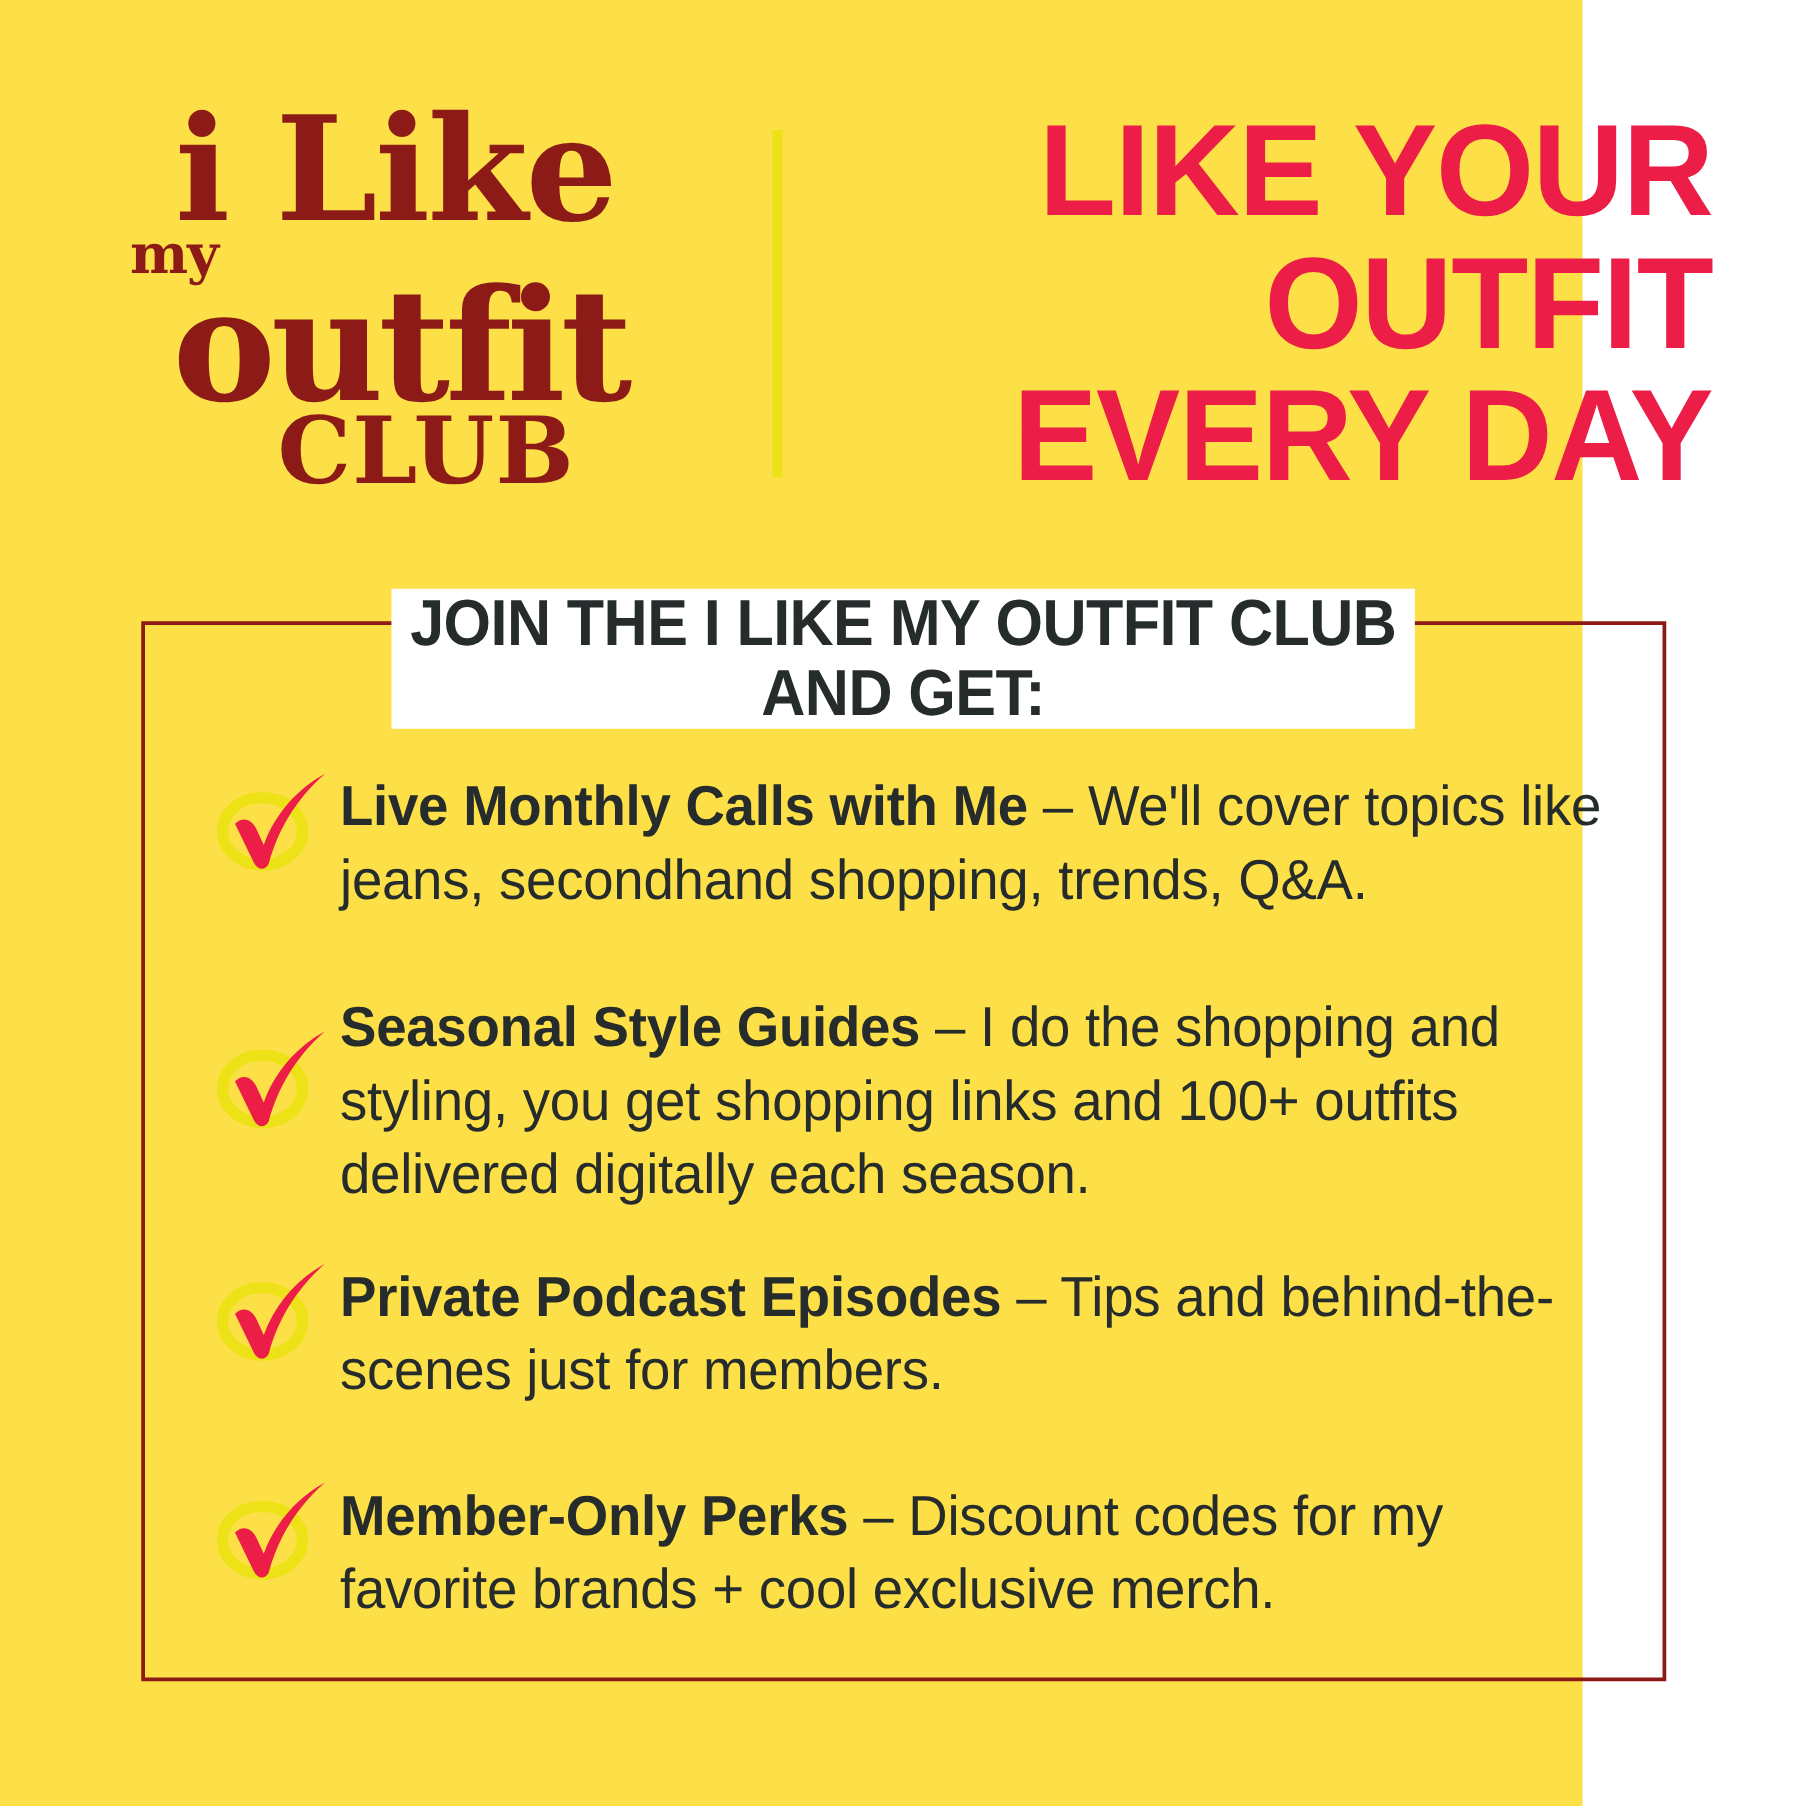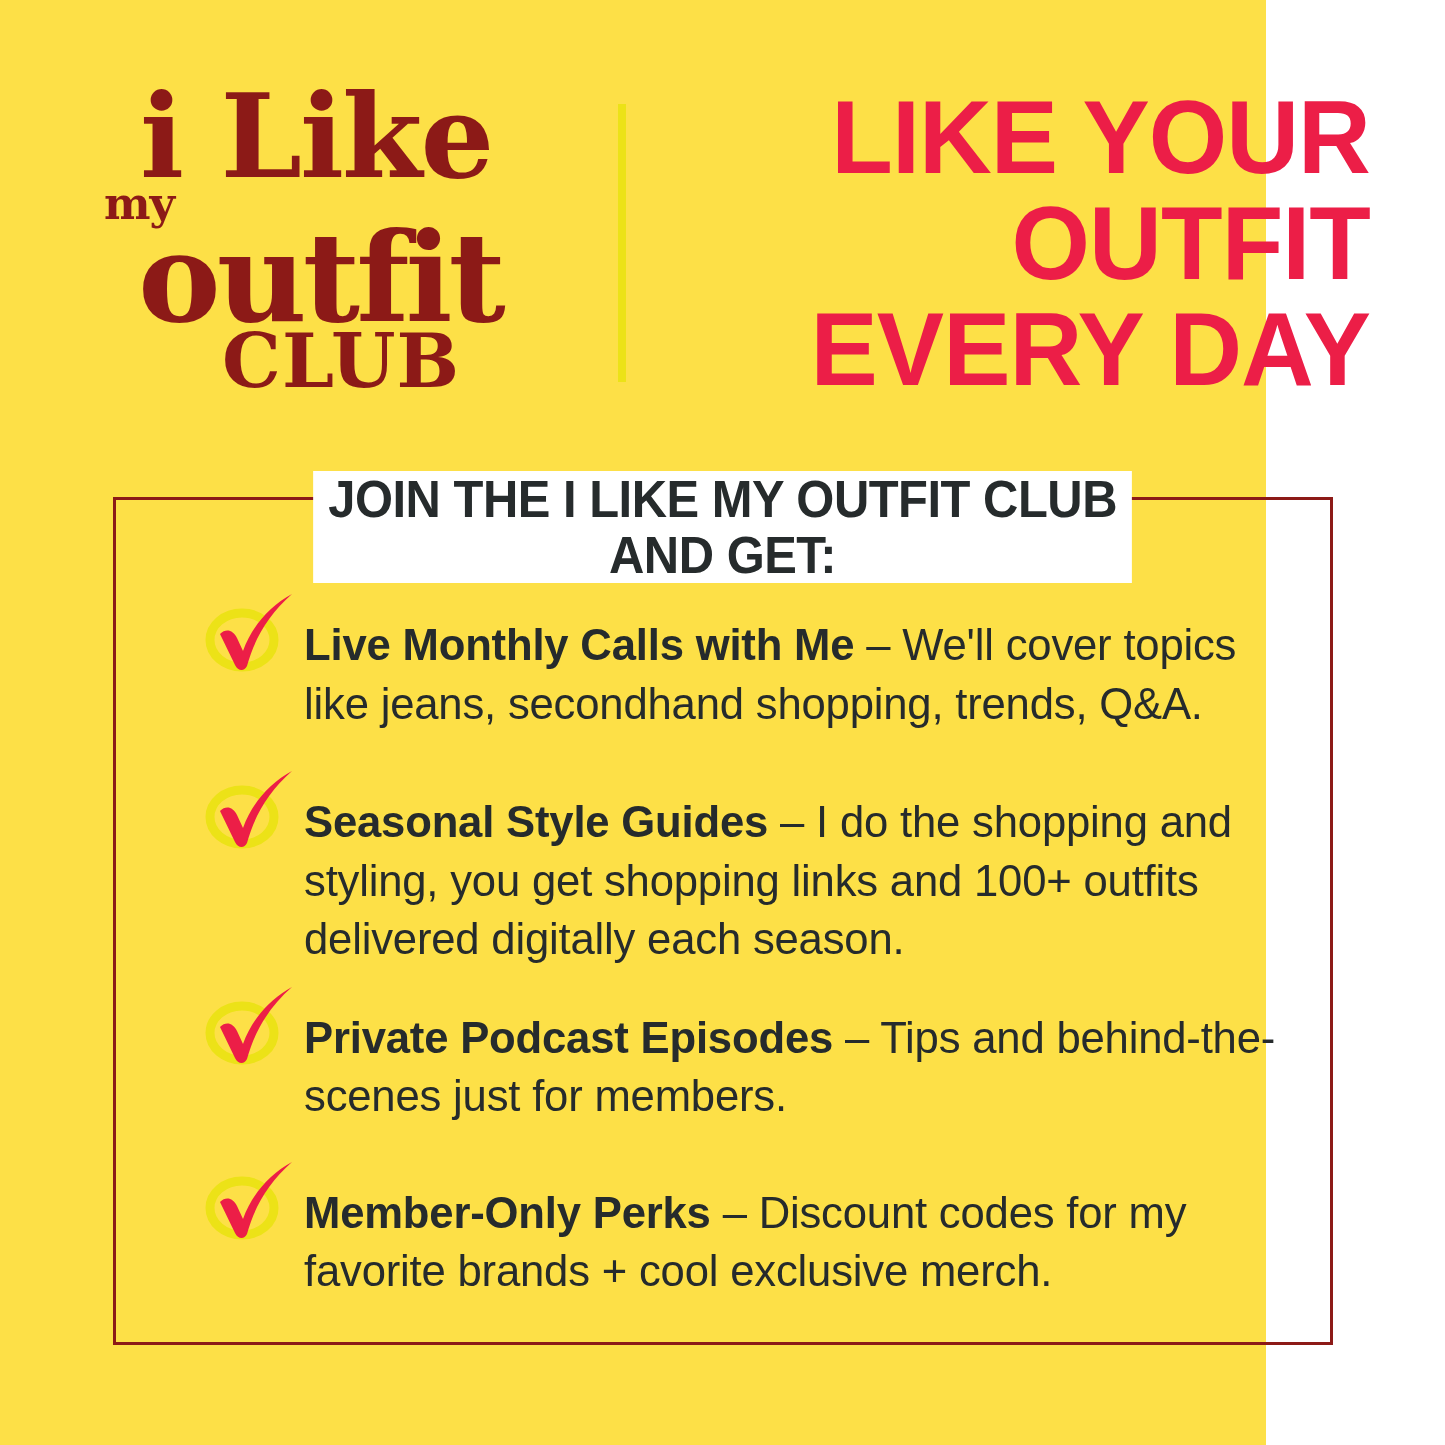"Live Monthly Calls with Me" .bullet { align-items: flex-start -> center; padding-left: 87px -> 55px }
